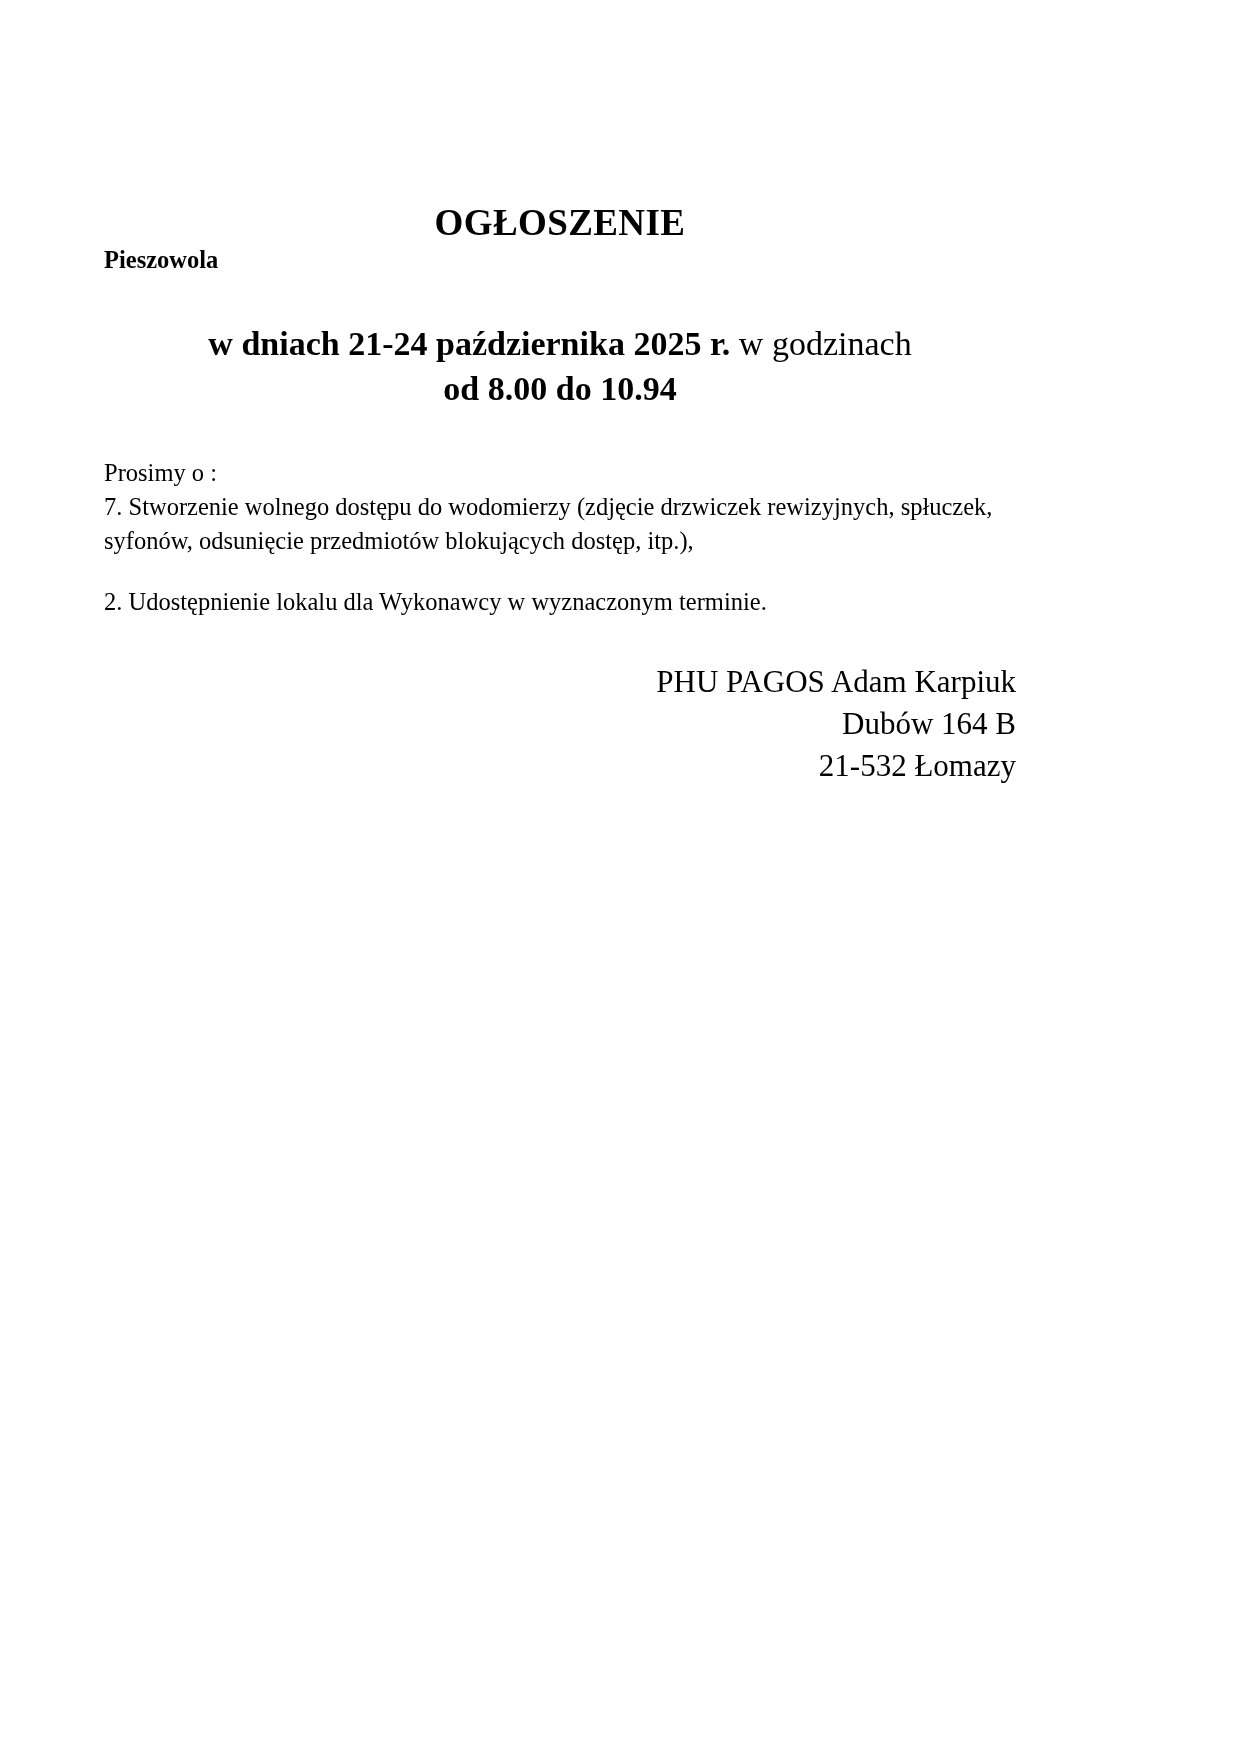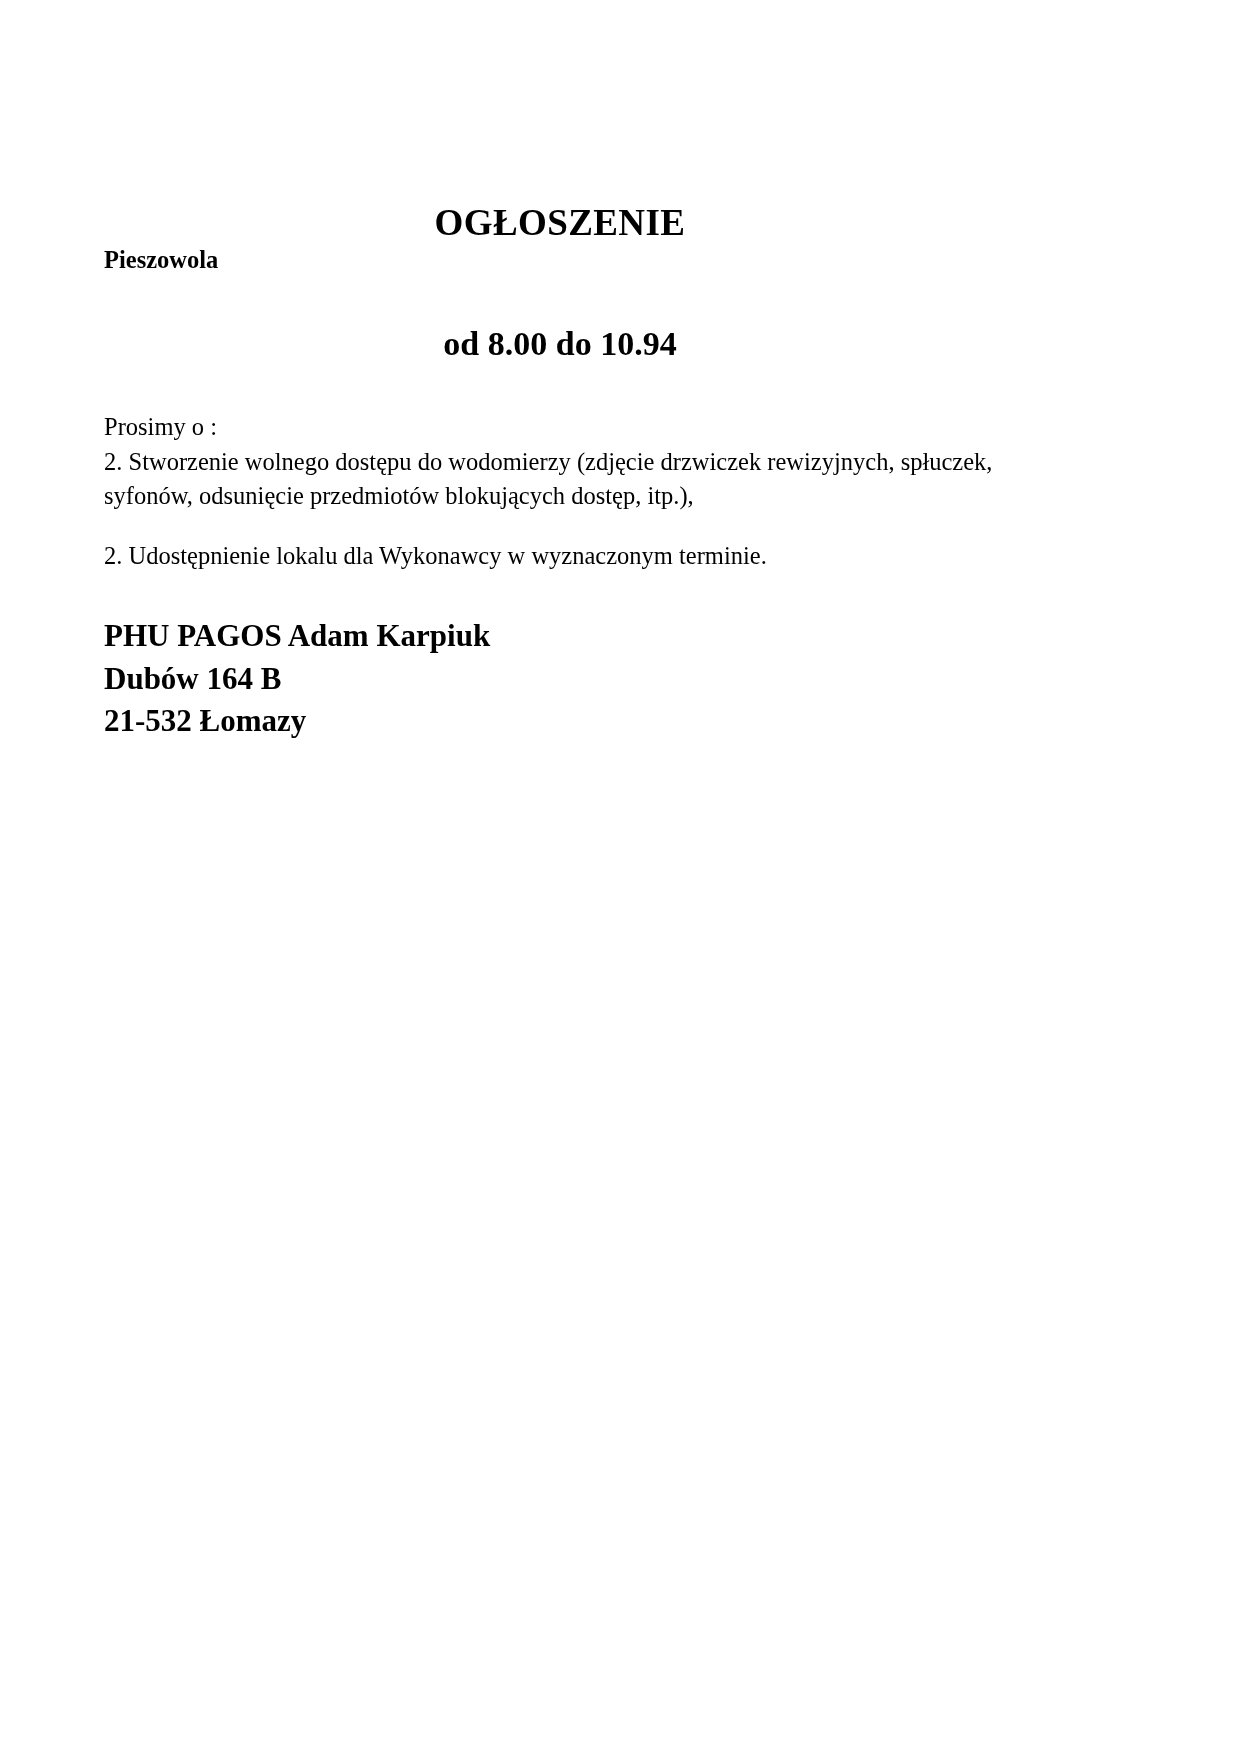"w dniach 21-24 października 2025" div { html: none -> <div><span>w dniach 21-24 października 2025 r.</span><span> w godzinach</span></div> }
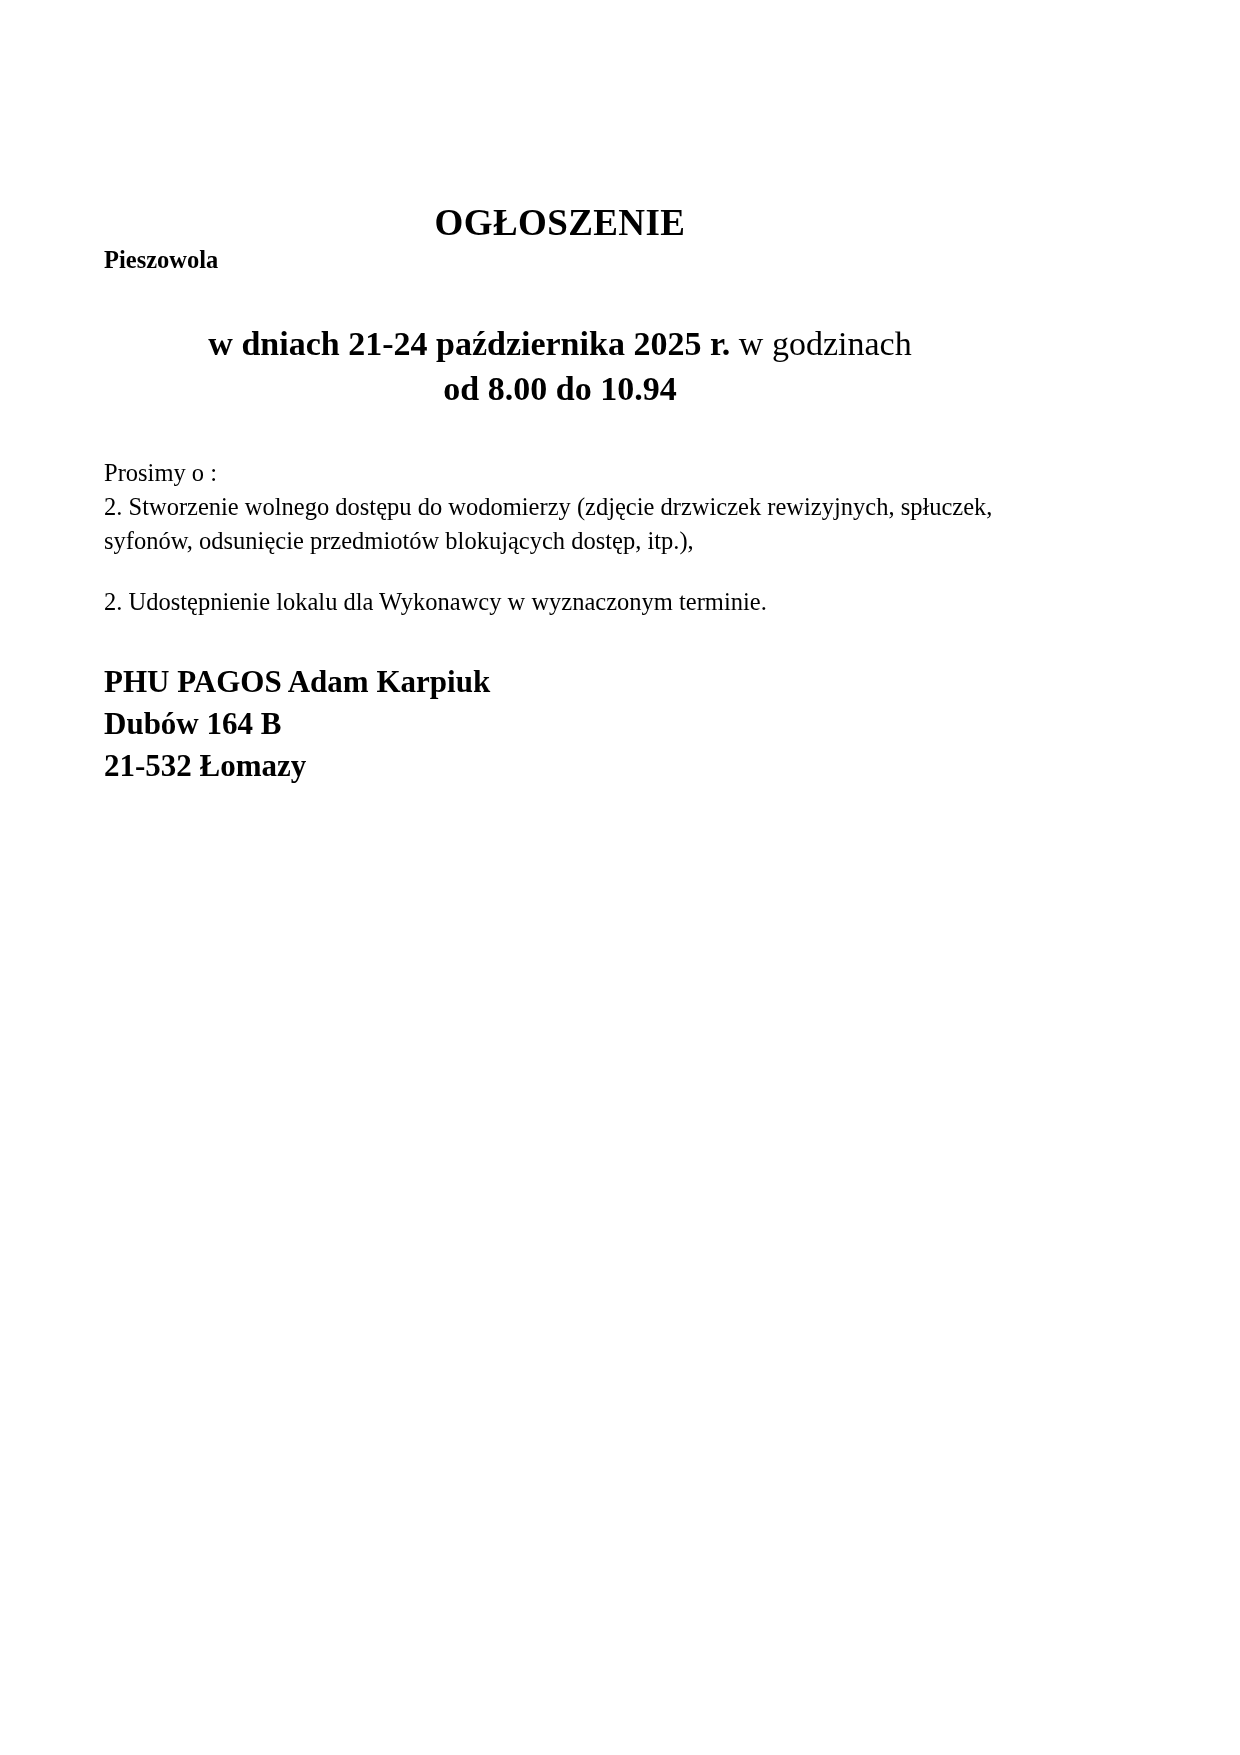"2. Stworzenie wolnego dostępu do" p.req-item { text: 2 -> 7 }
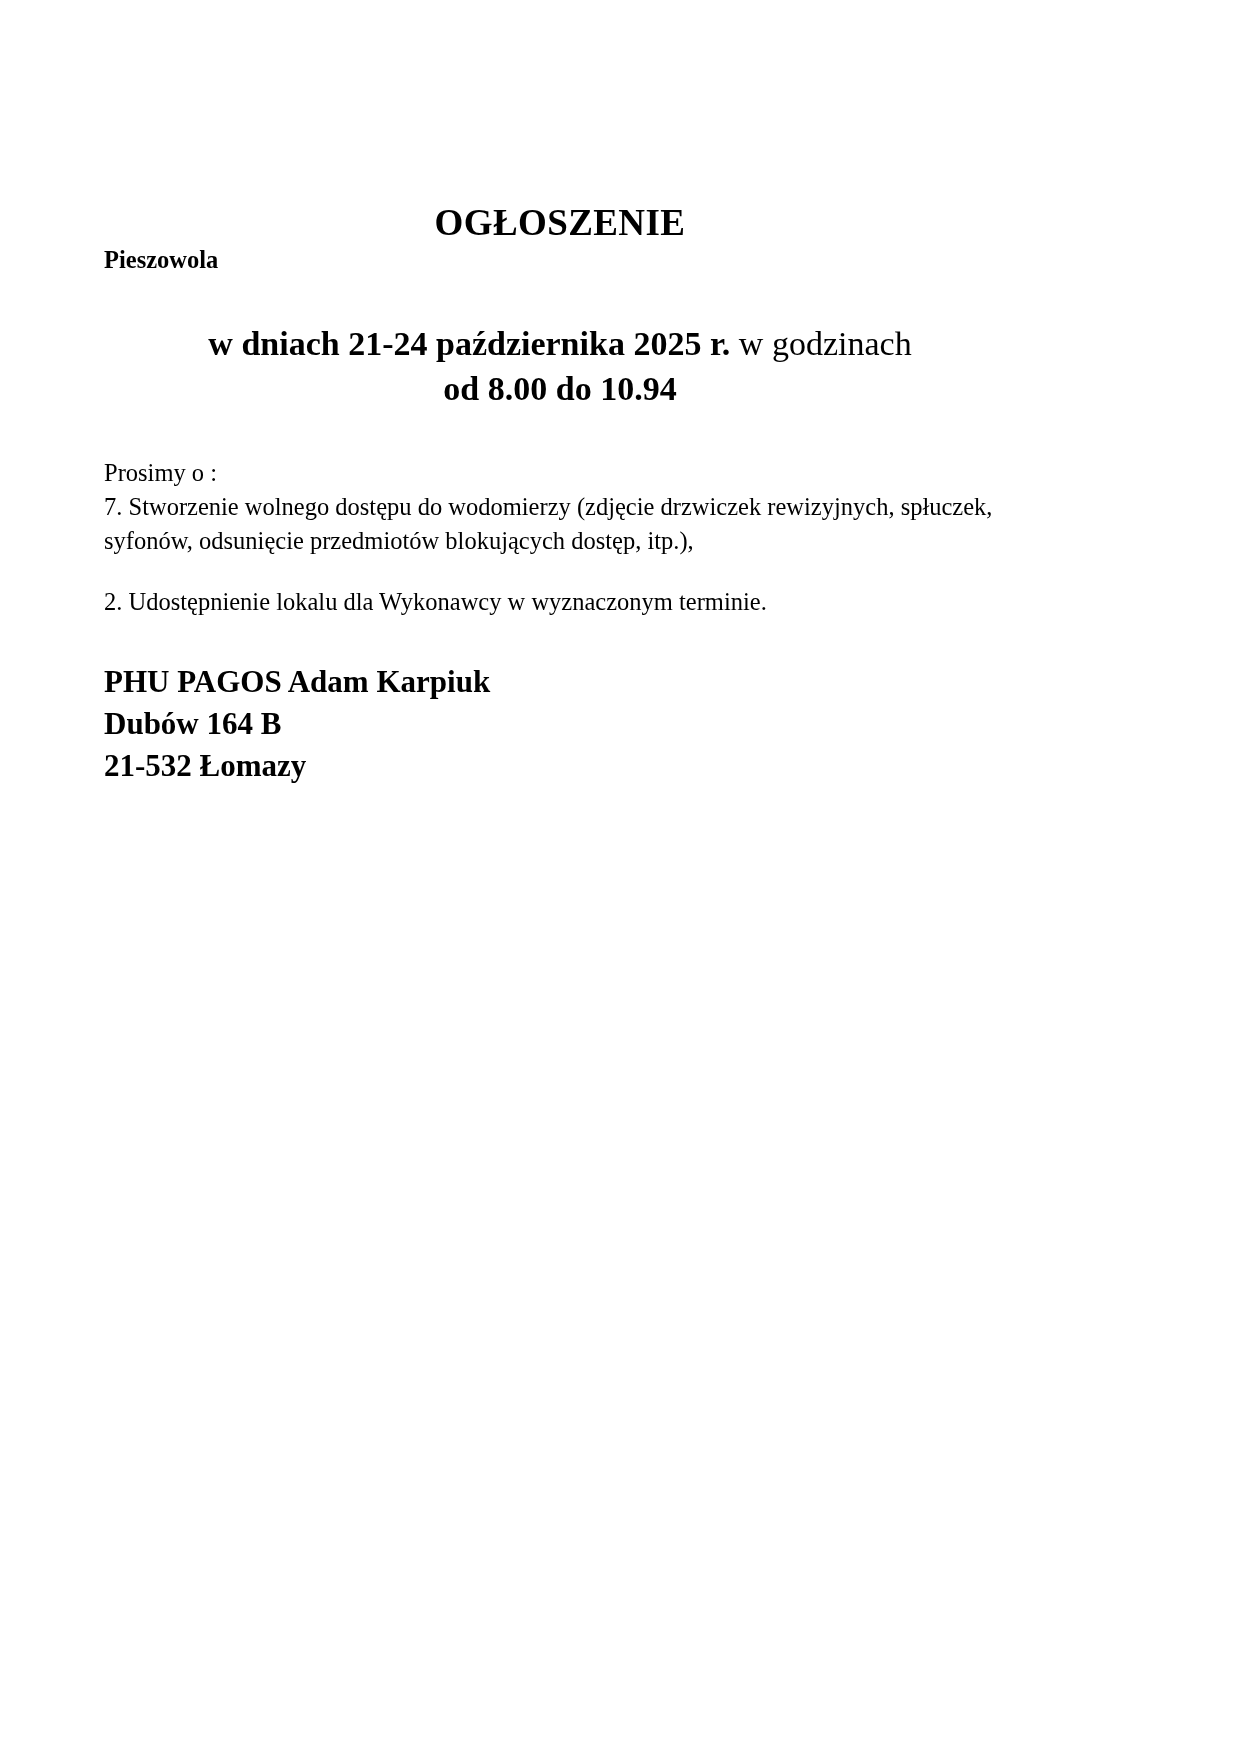"PHU PAGOS Adam Karpiuk" .company { font-weight: bold -> normal; text-align: left -> right }
